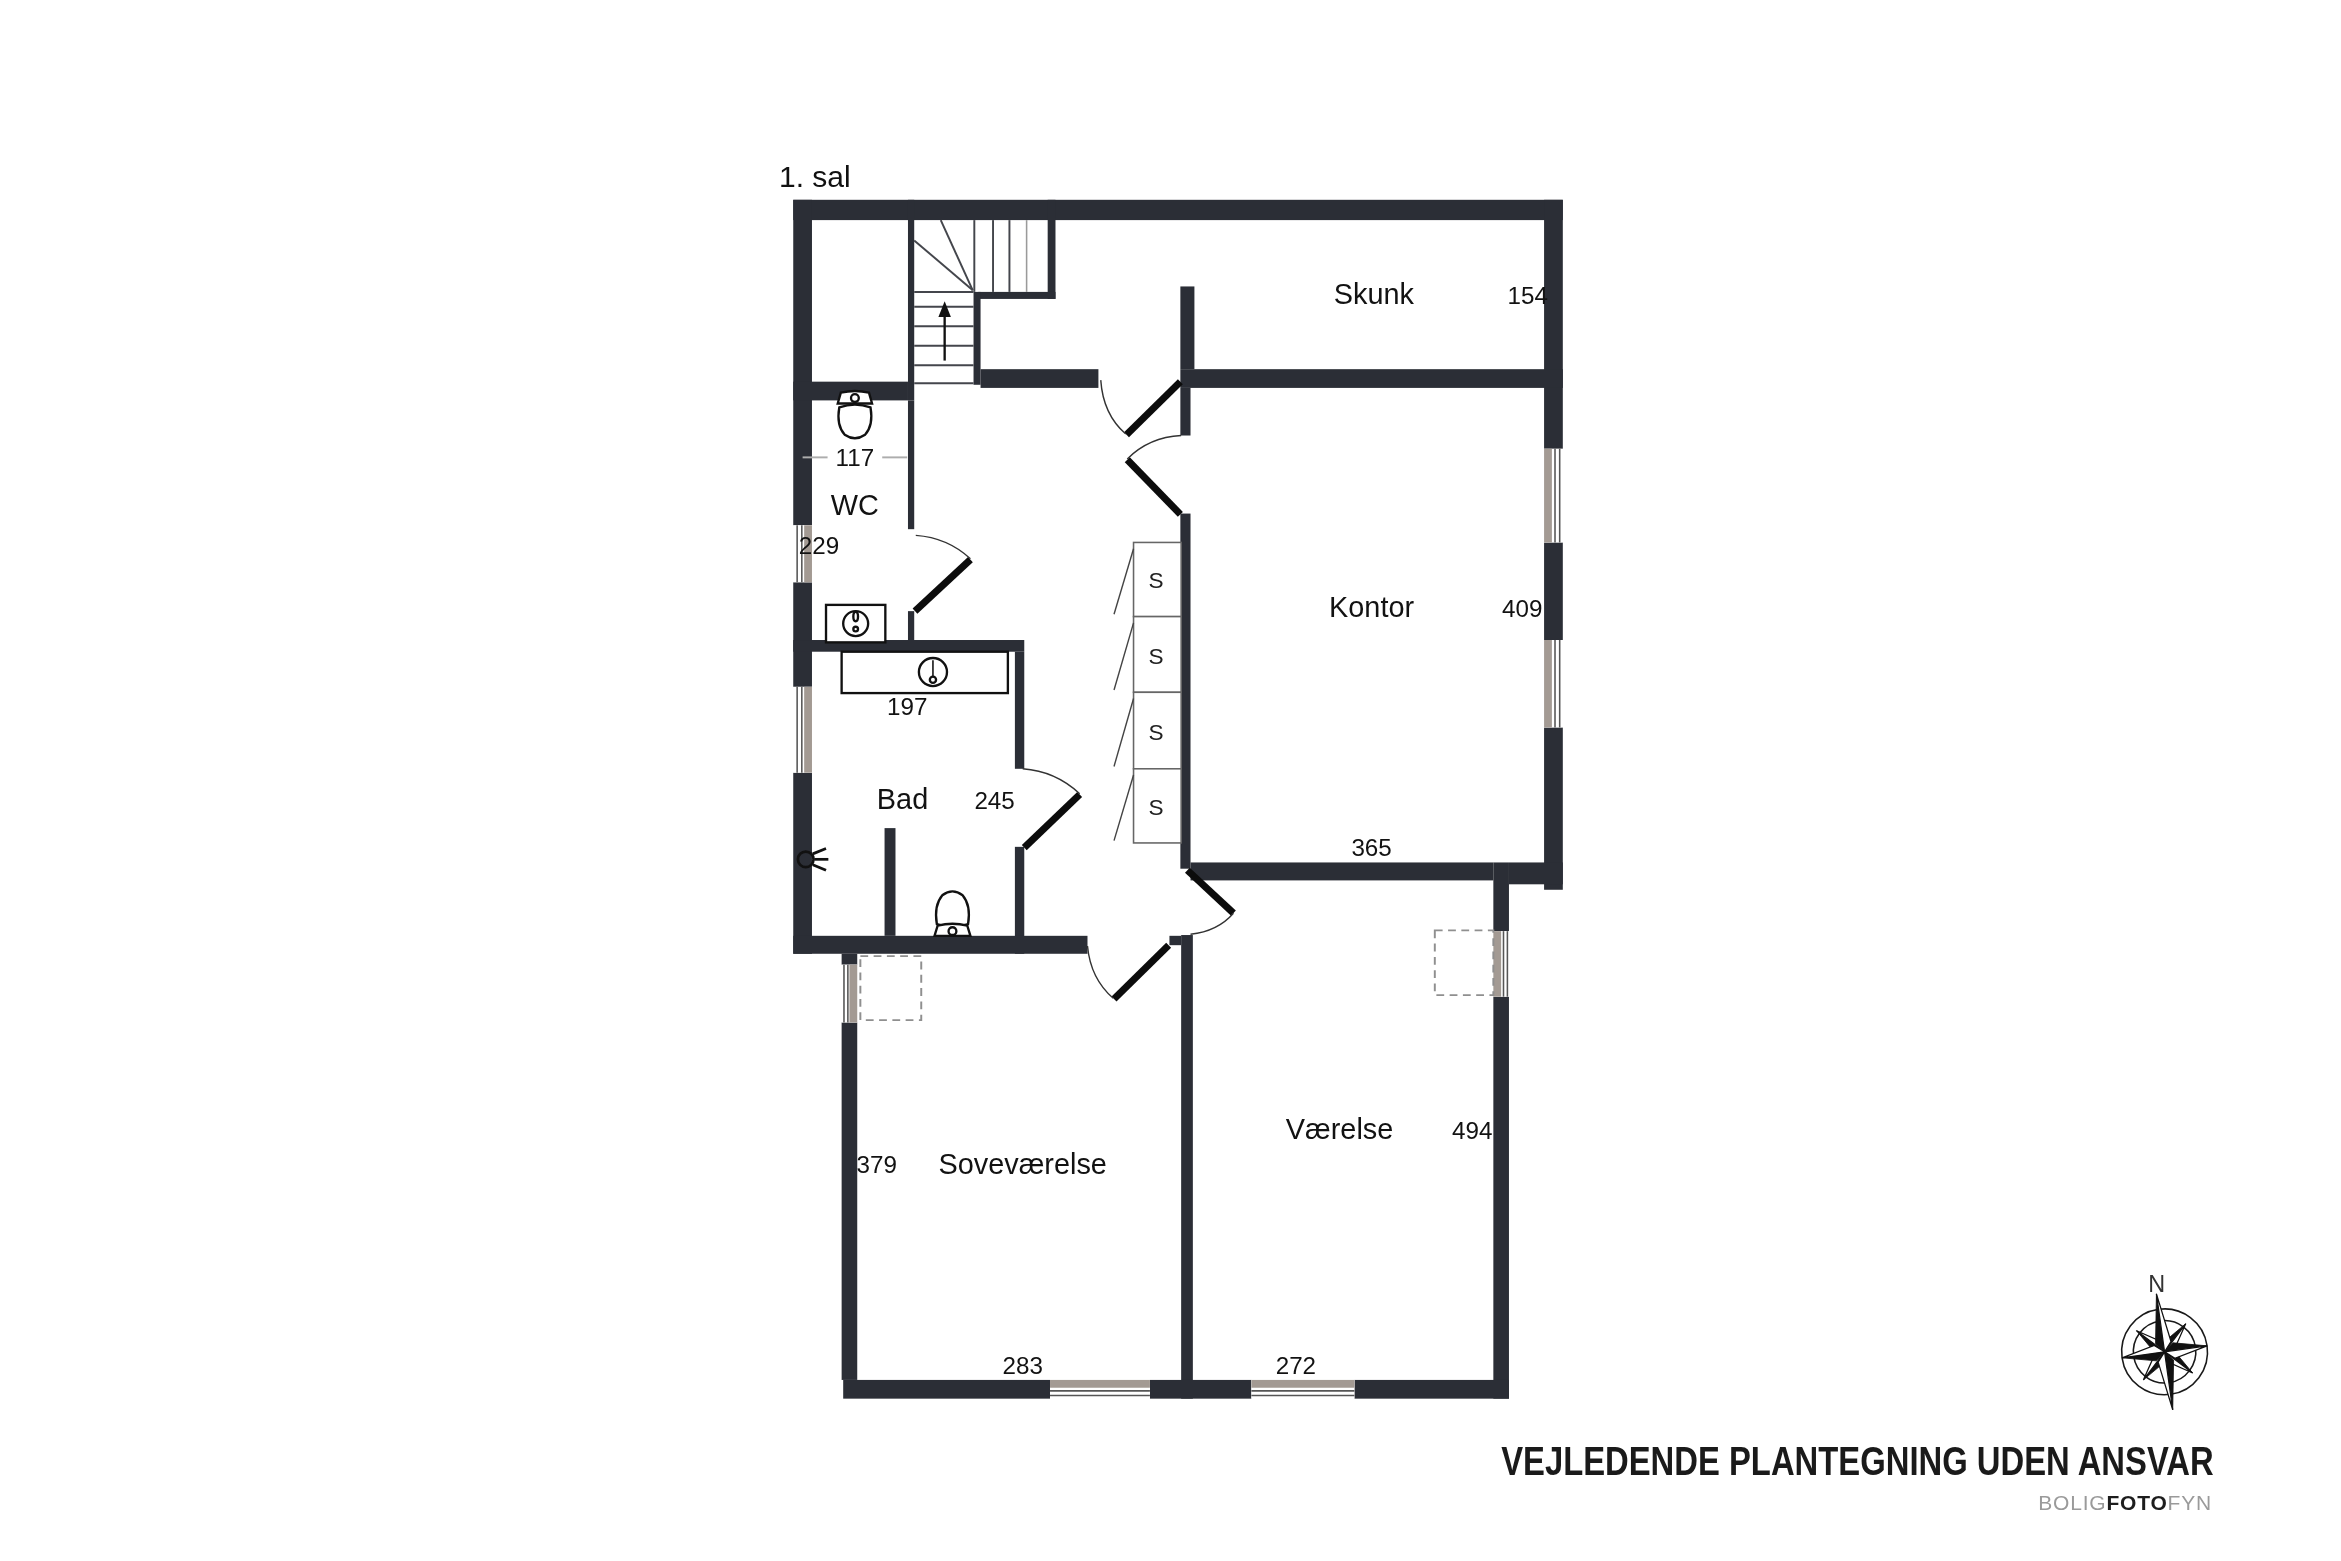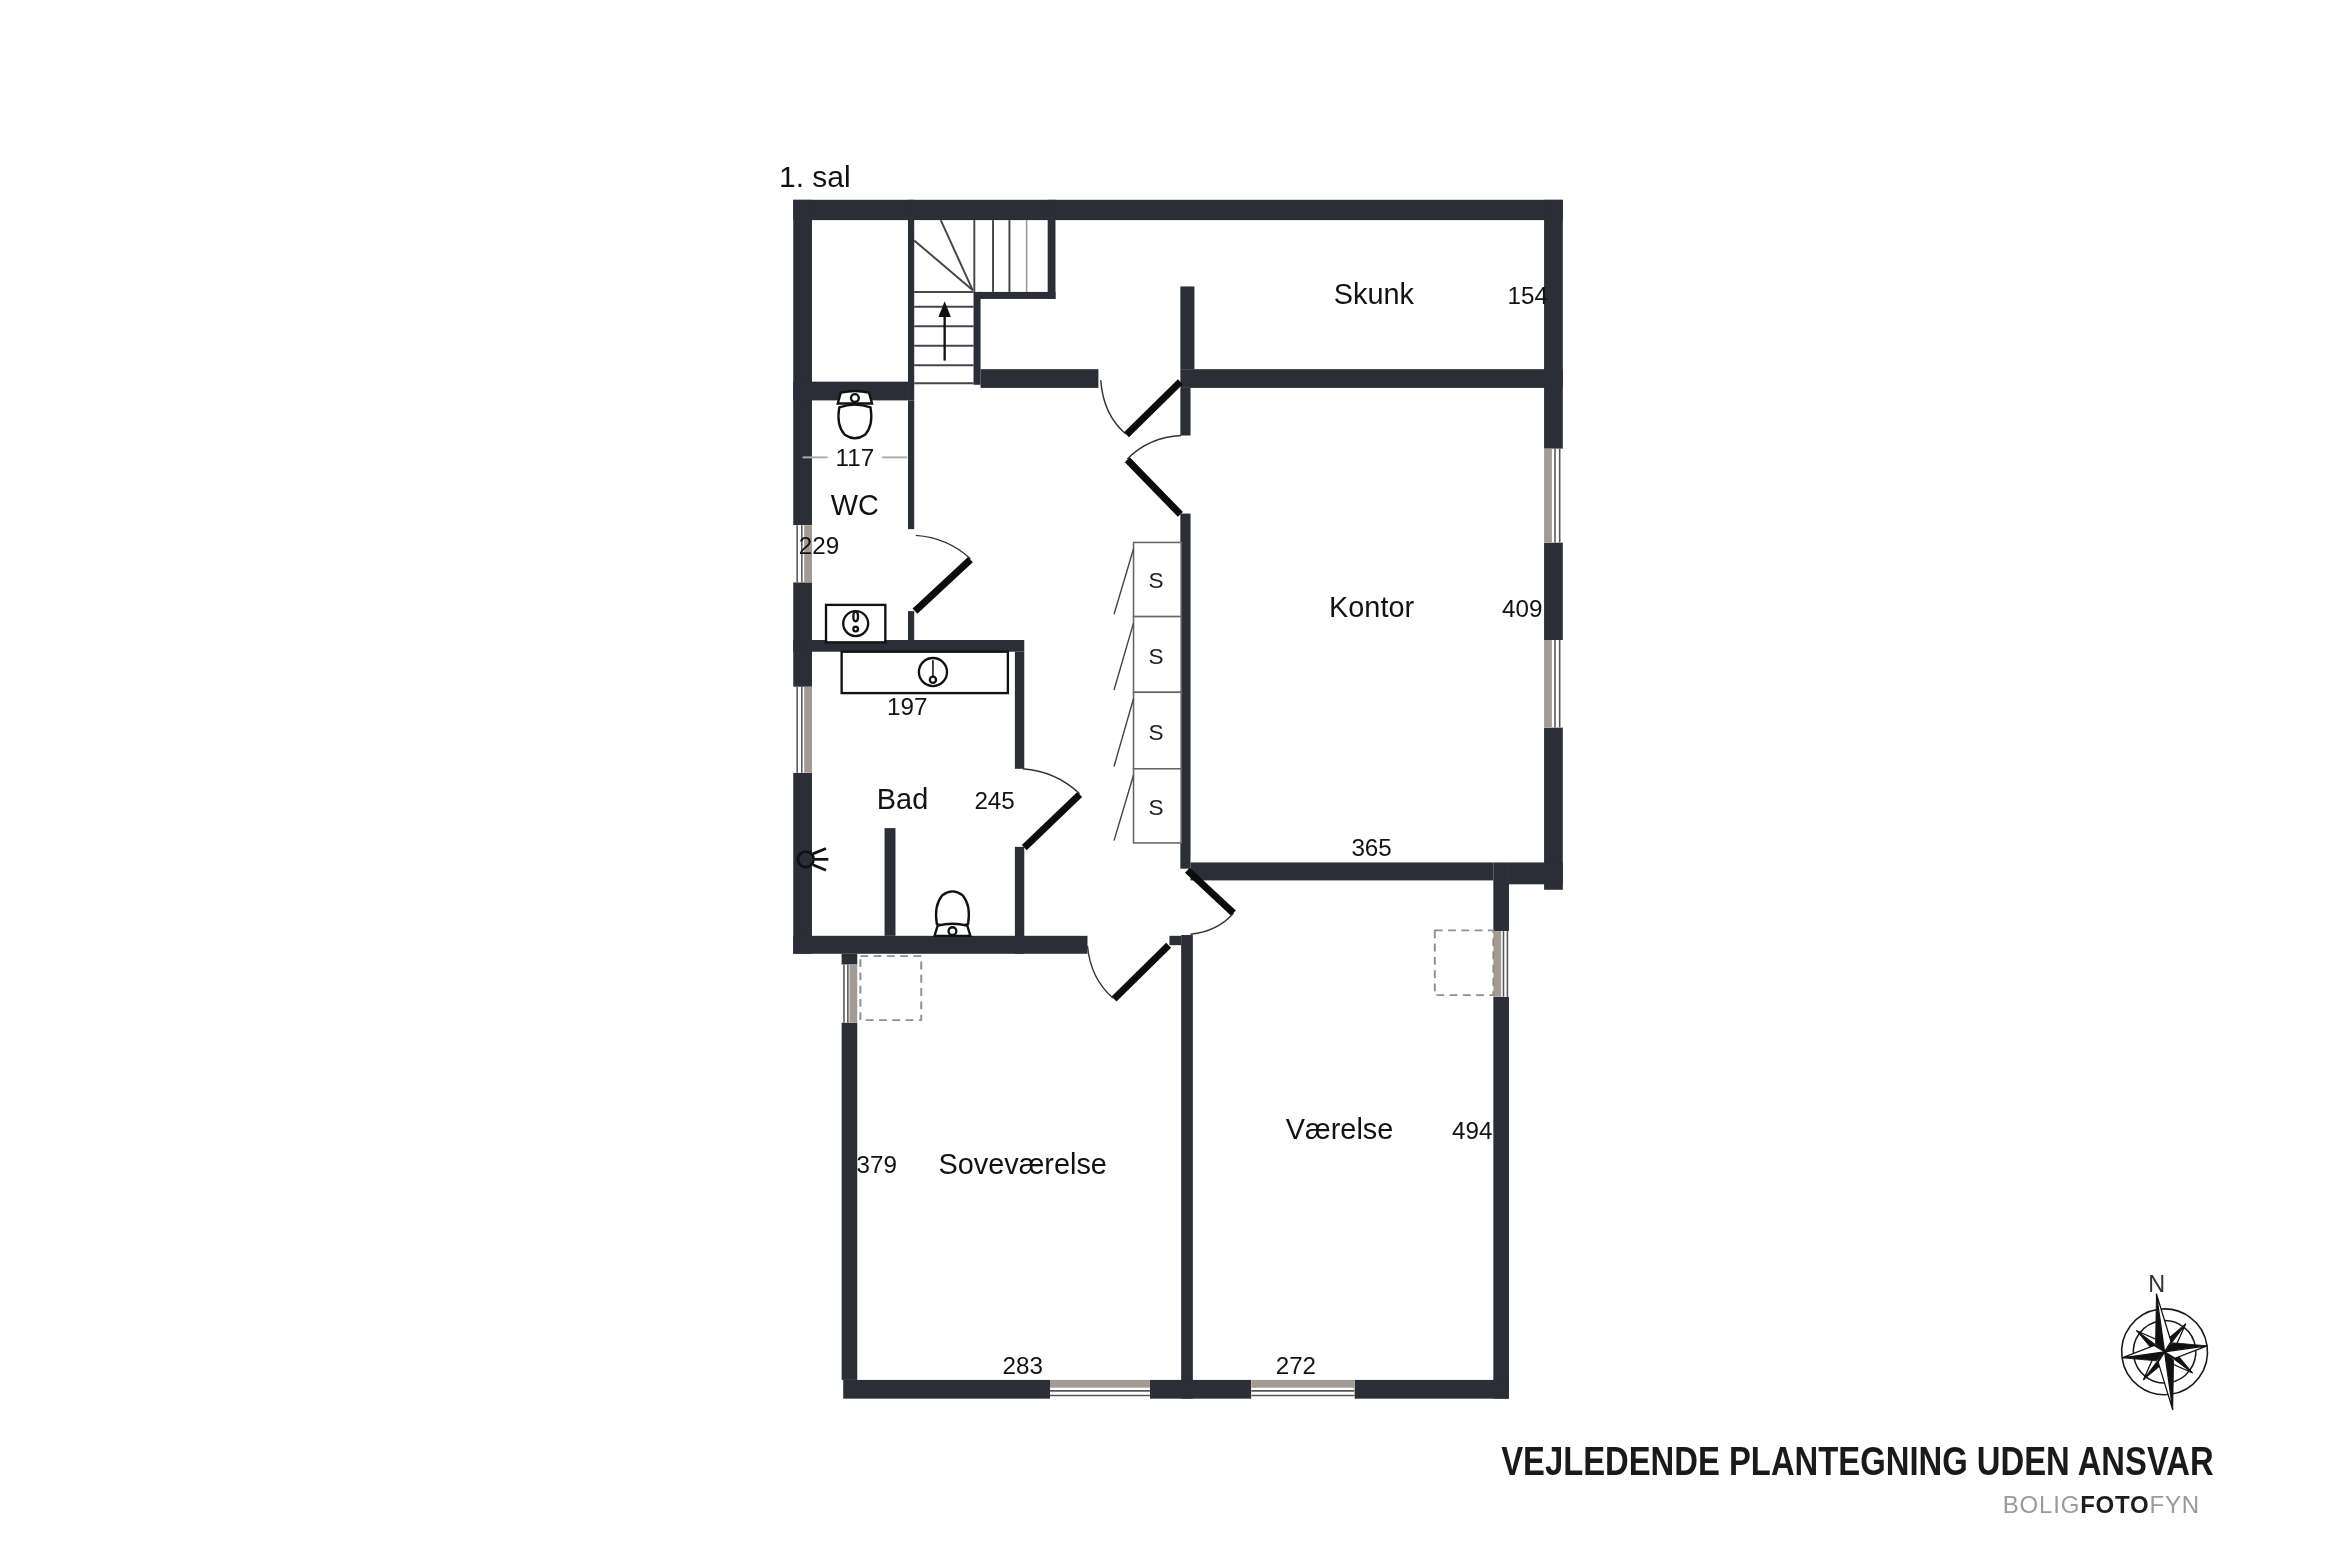"BOLIGFOTOFYN" #footer-brand { font-size: 24px -> 21px; right: 92px -> 80px }
